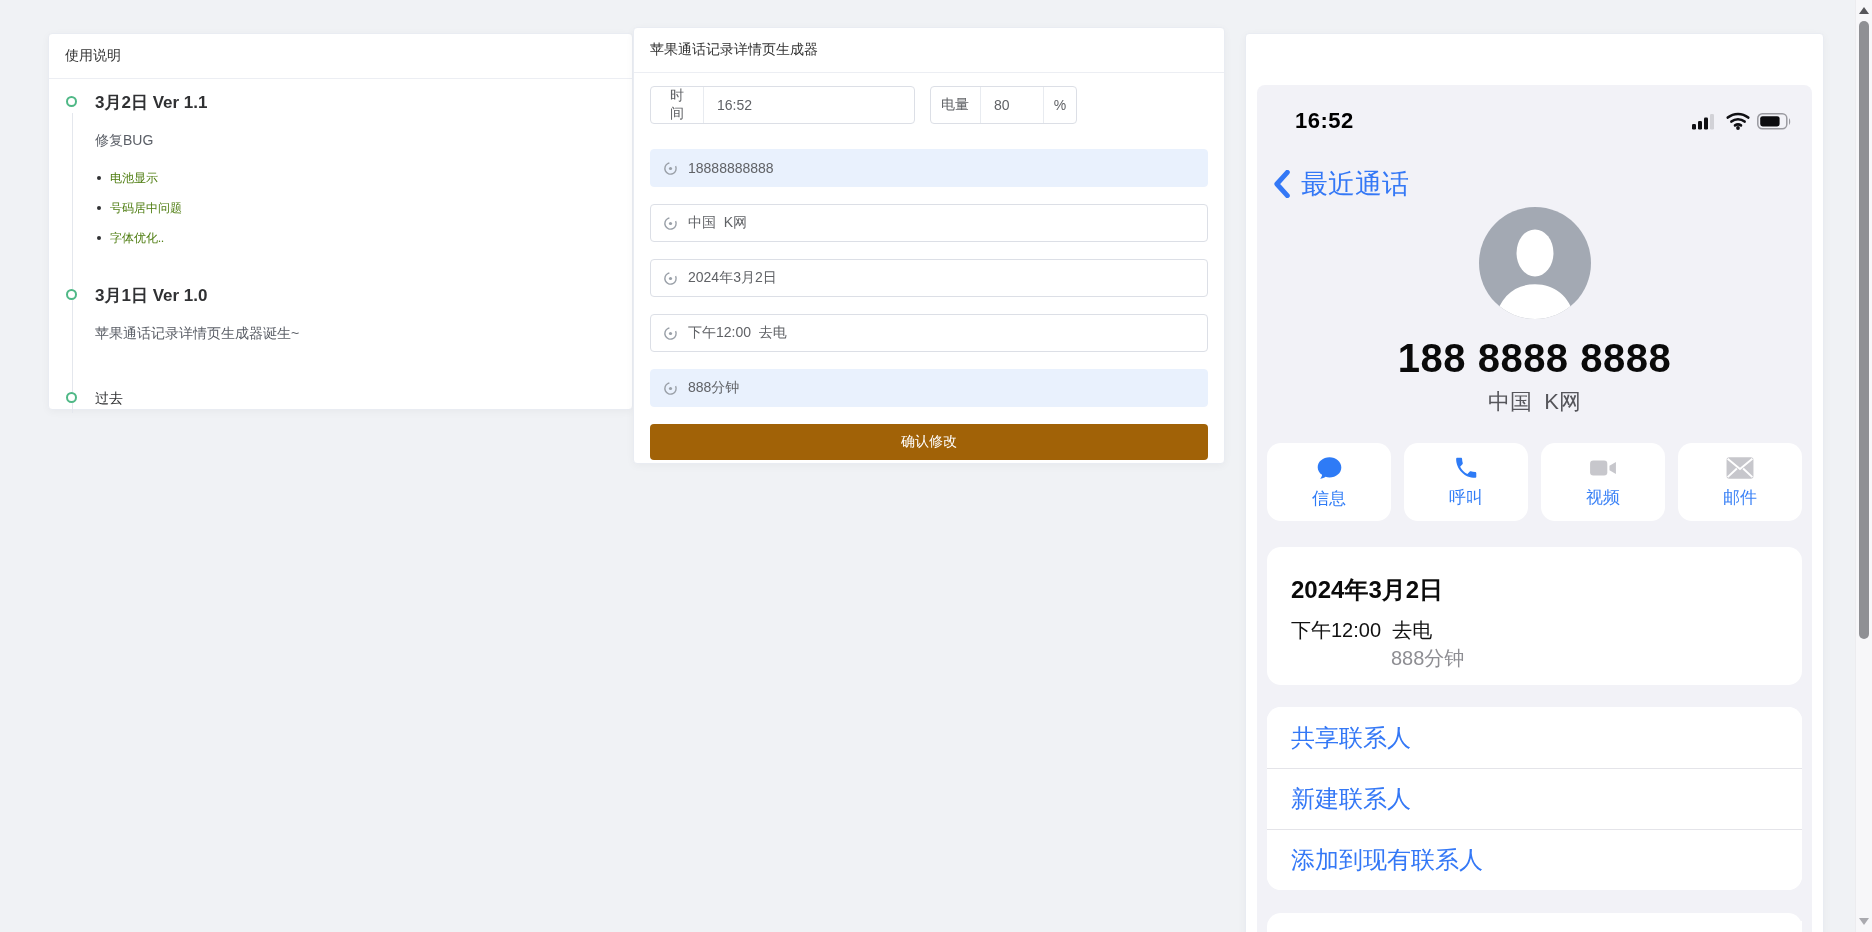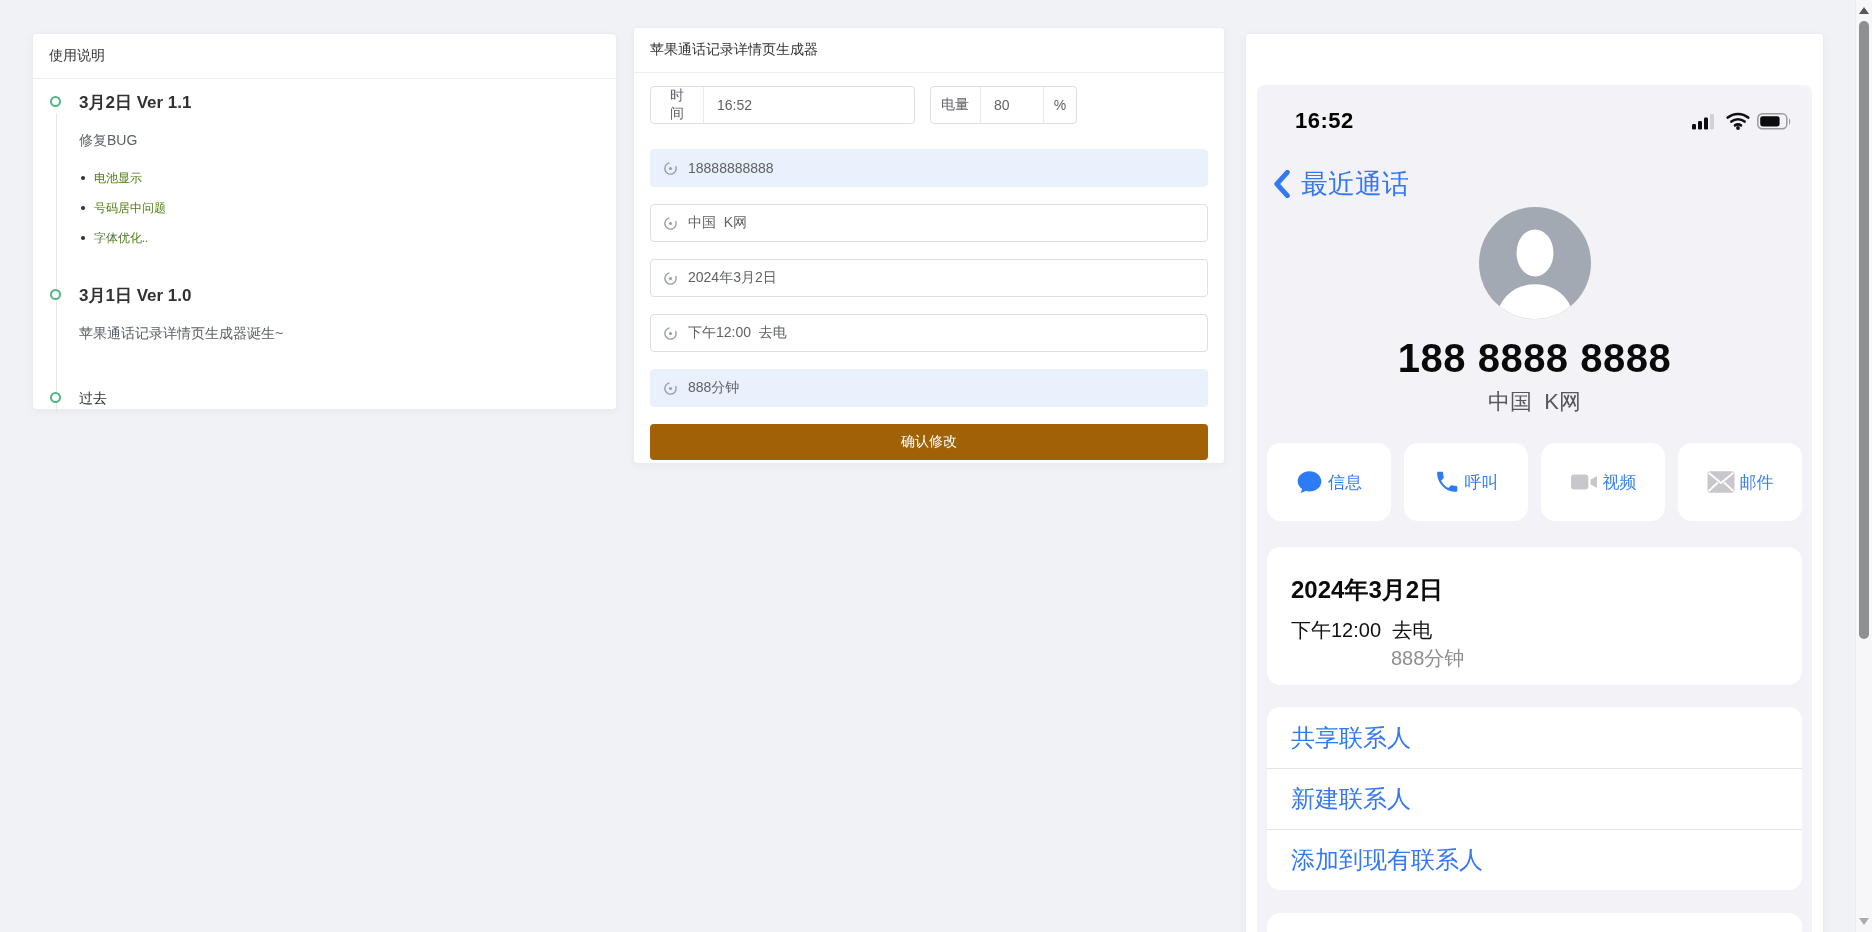"使用说明" #usage-card { left: 32px -> 48px }
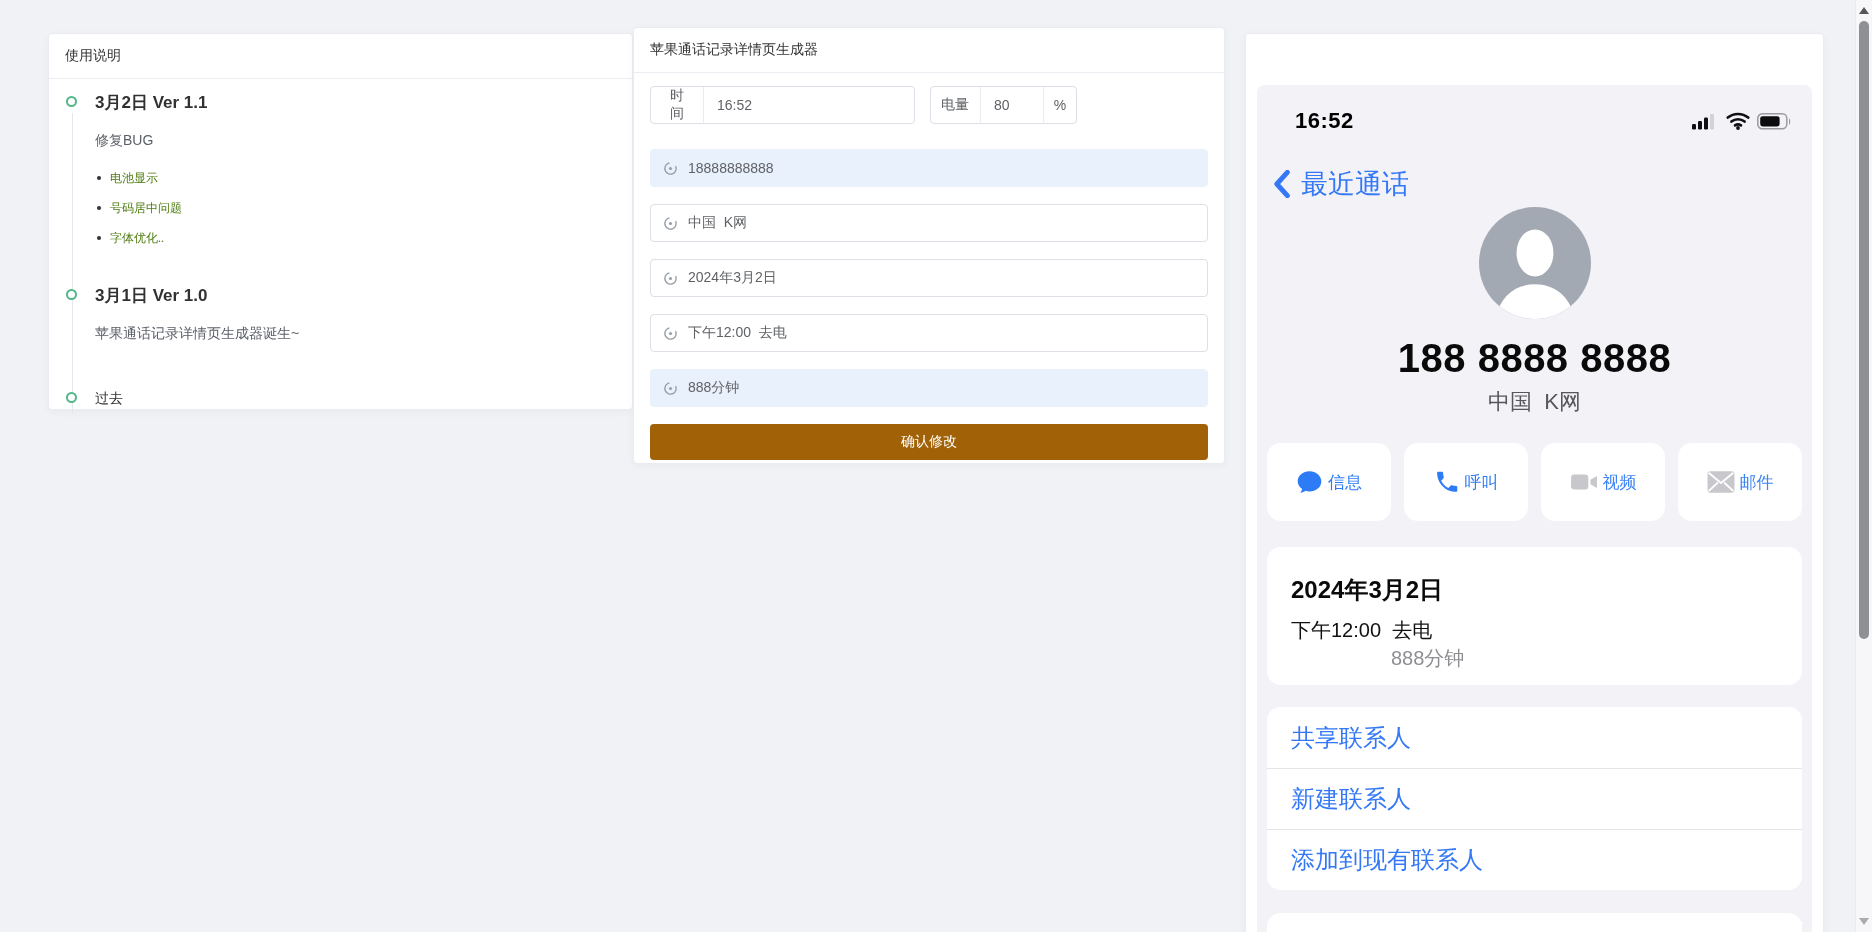"信息" .action-btn { flex-direction: row -> column }
